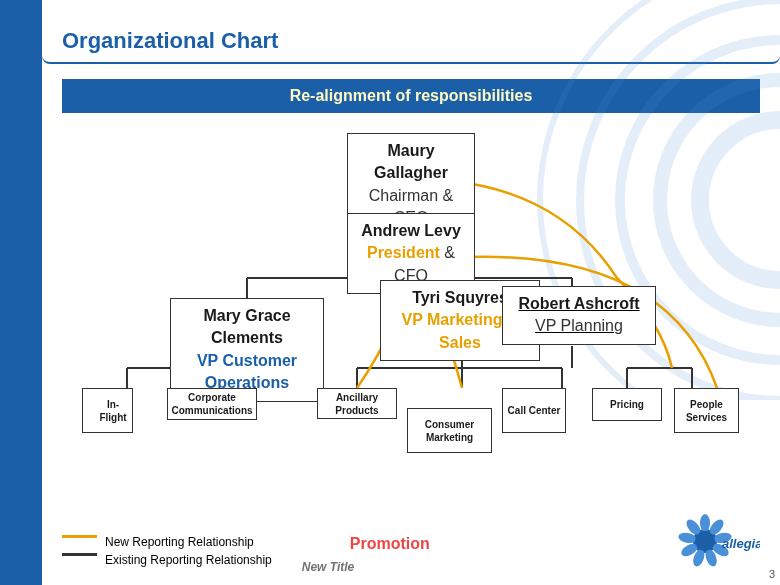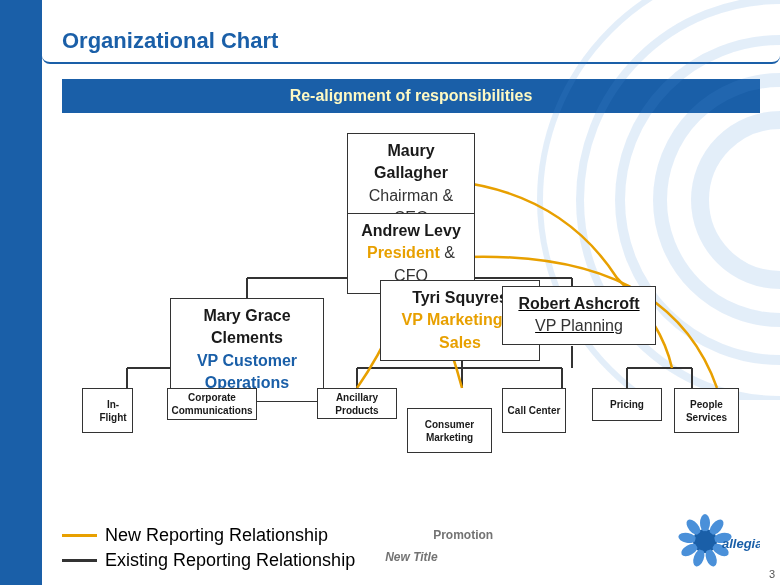"New Reporting Relationship" .legend-item { align-items: center -> flex-start; font-size: 18px -> 12px }
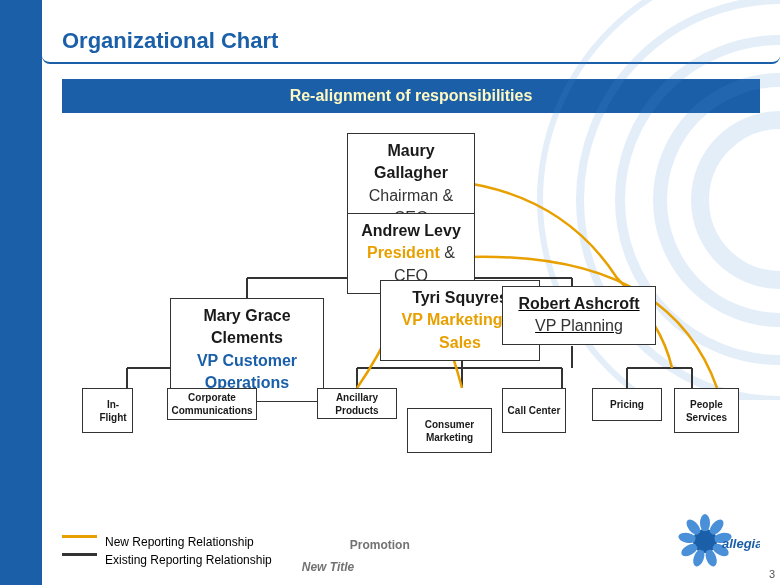"Promotion" span { color: #737373 -> #ef4444; font-size: 12px -> 16px }
